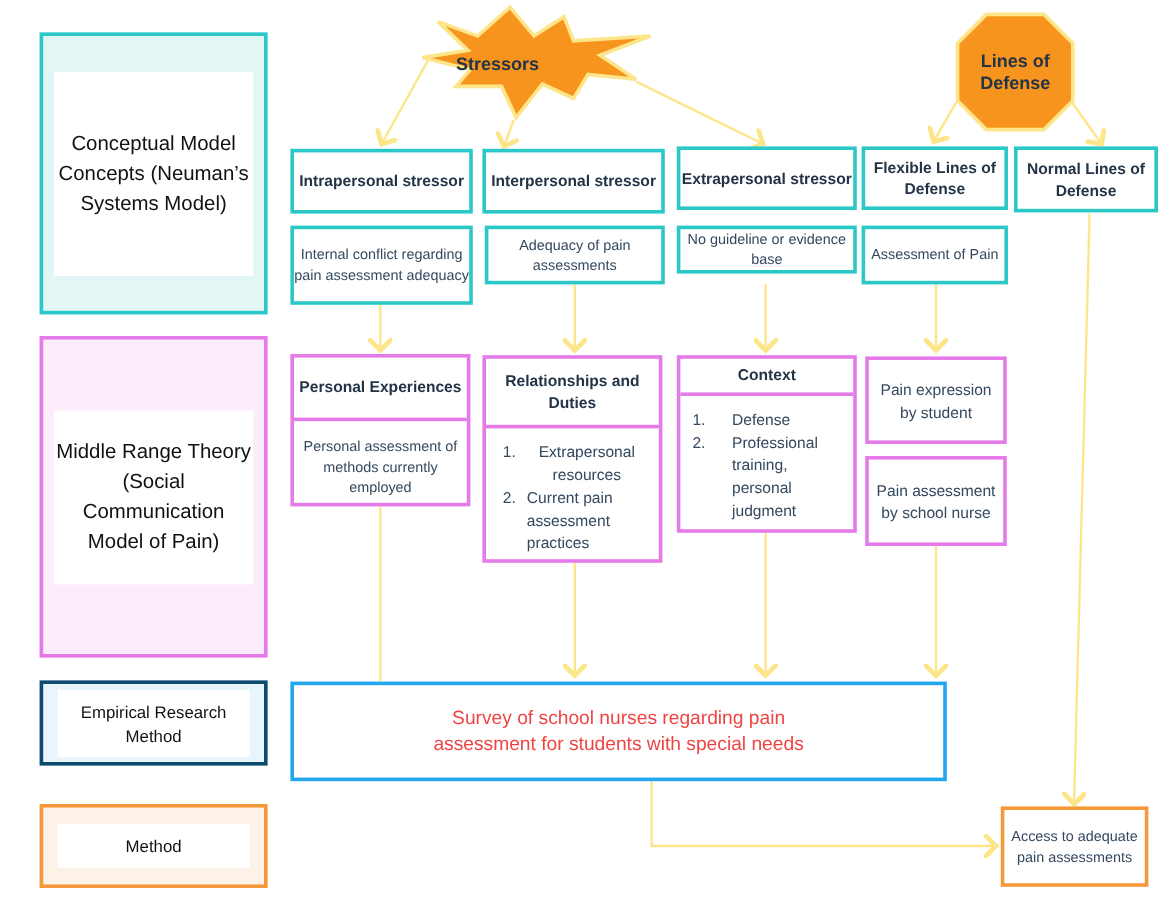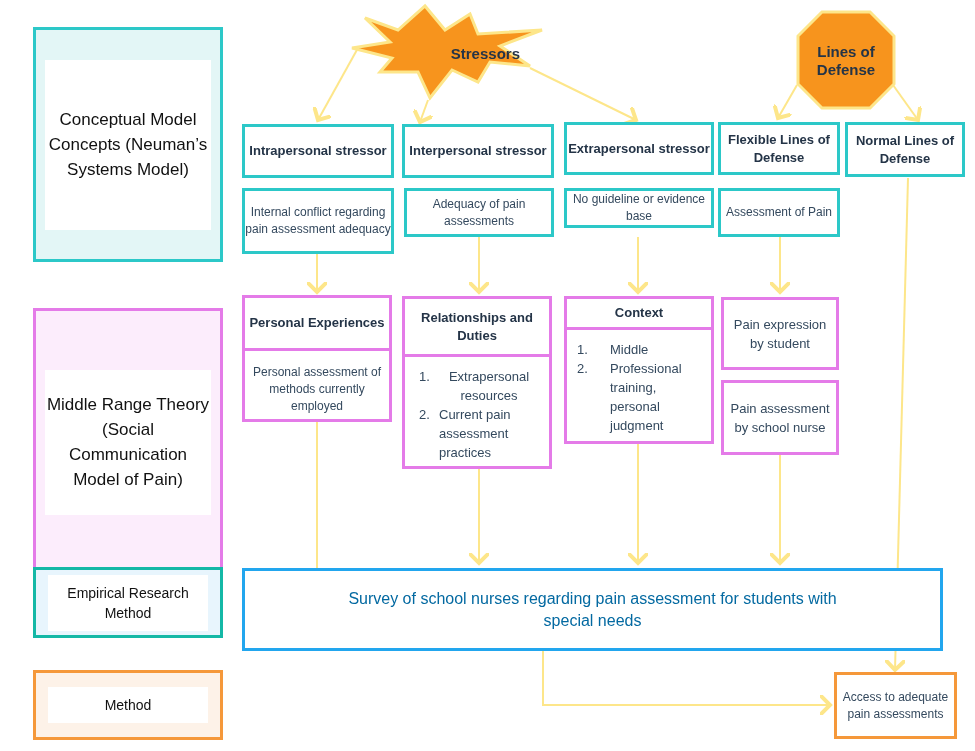"Stressors" div.abs { text-align: right -> left }
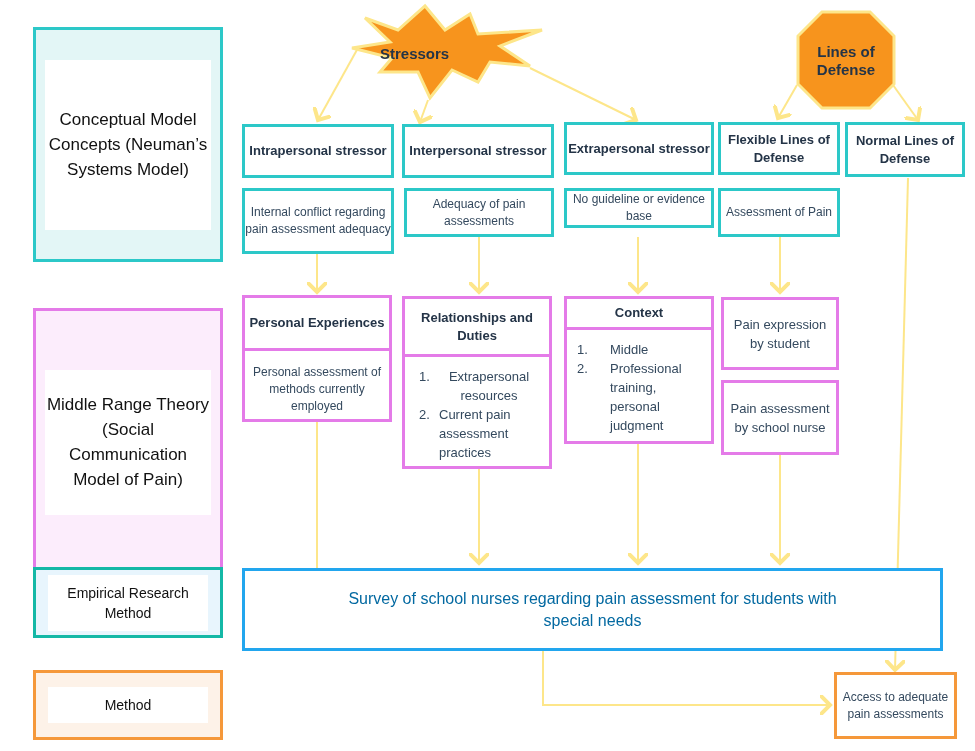"Middle" span { text: Middle -> Defense }
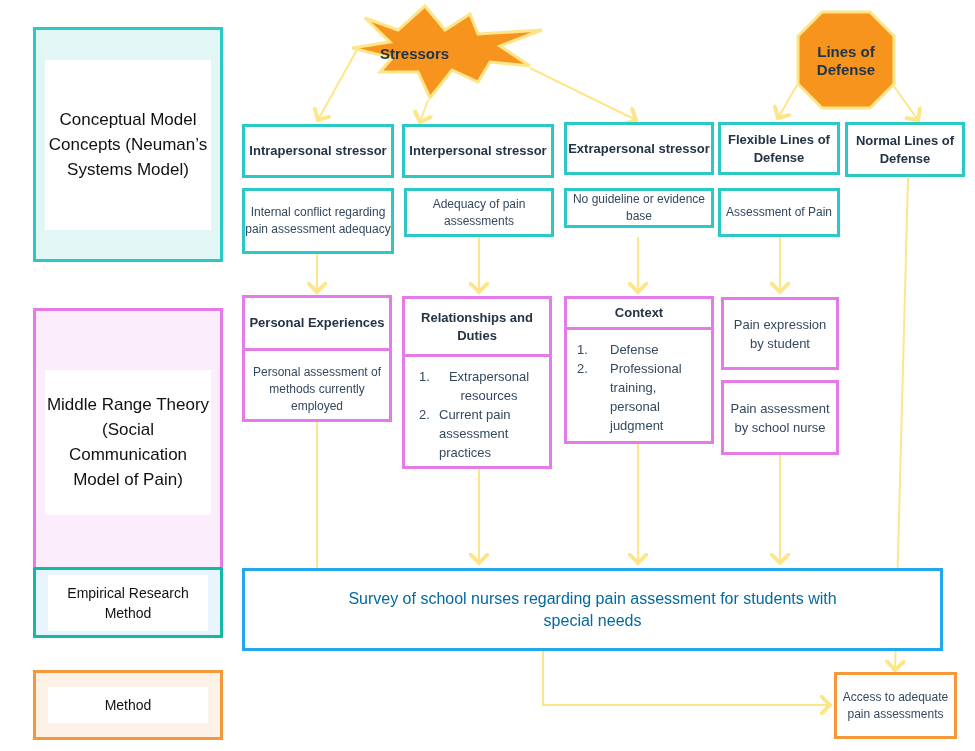"Middle Range Theory (Social" div.abs { margin-top: 28px -> none }
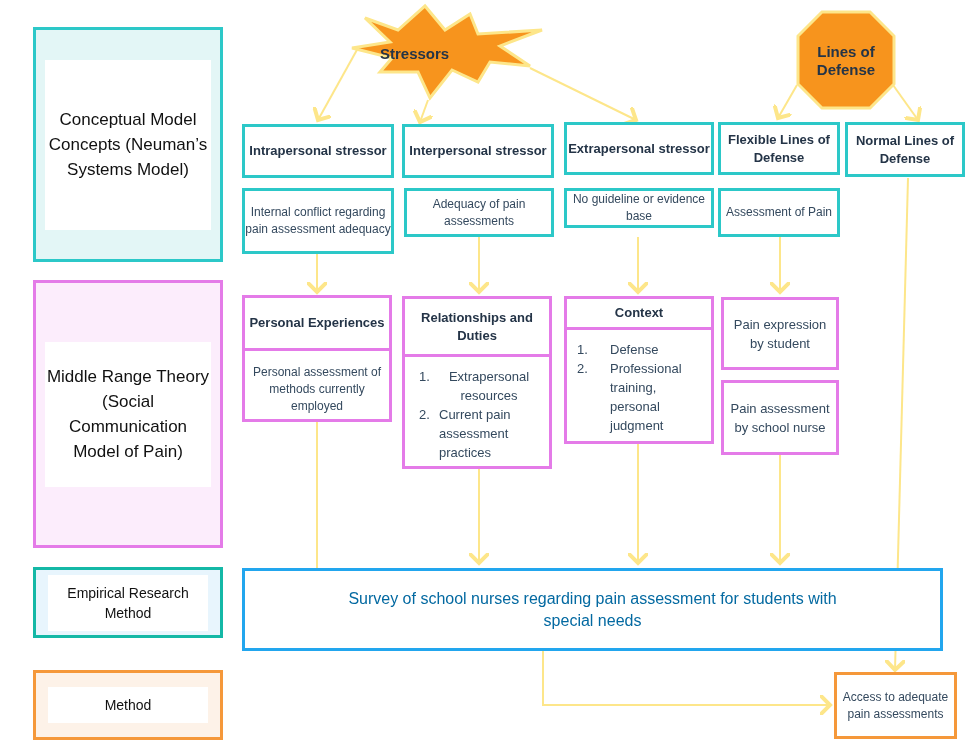"Empirical Research Method" div.abs { border: 3px solid #14b8a6 -> 3px solid #0c4a6e }
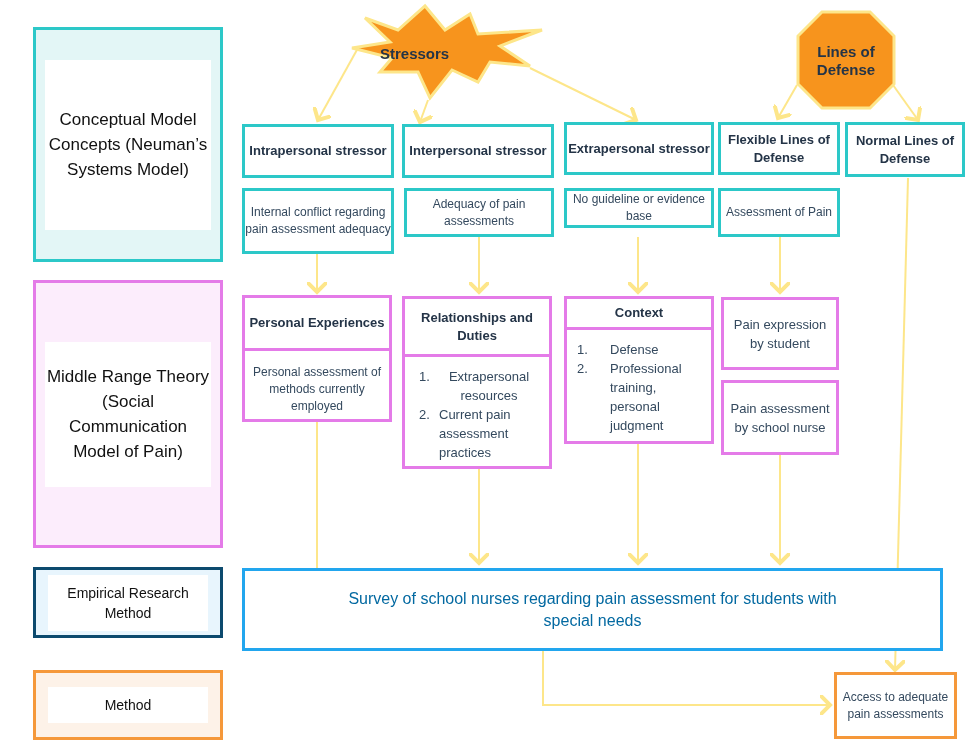"Survey of school nurses regarding" div.abs { color: #0369a1 -> #ef4444; width: 701px -> 547px }
